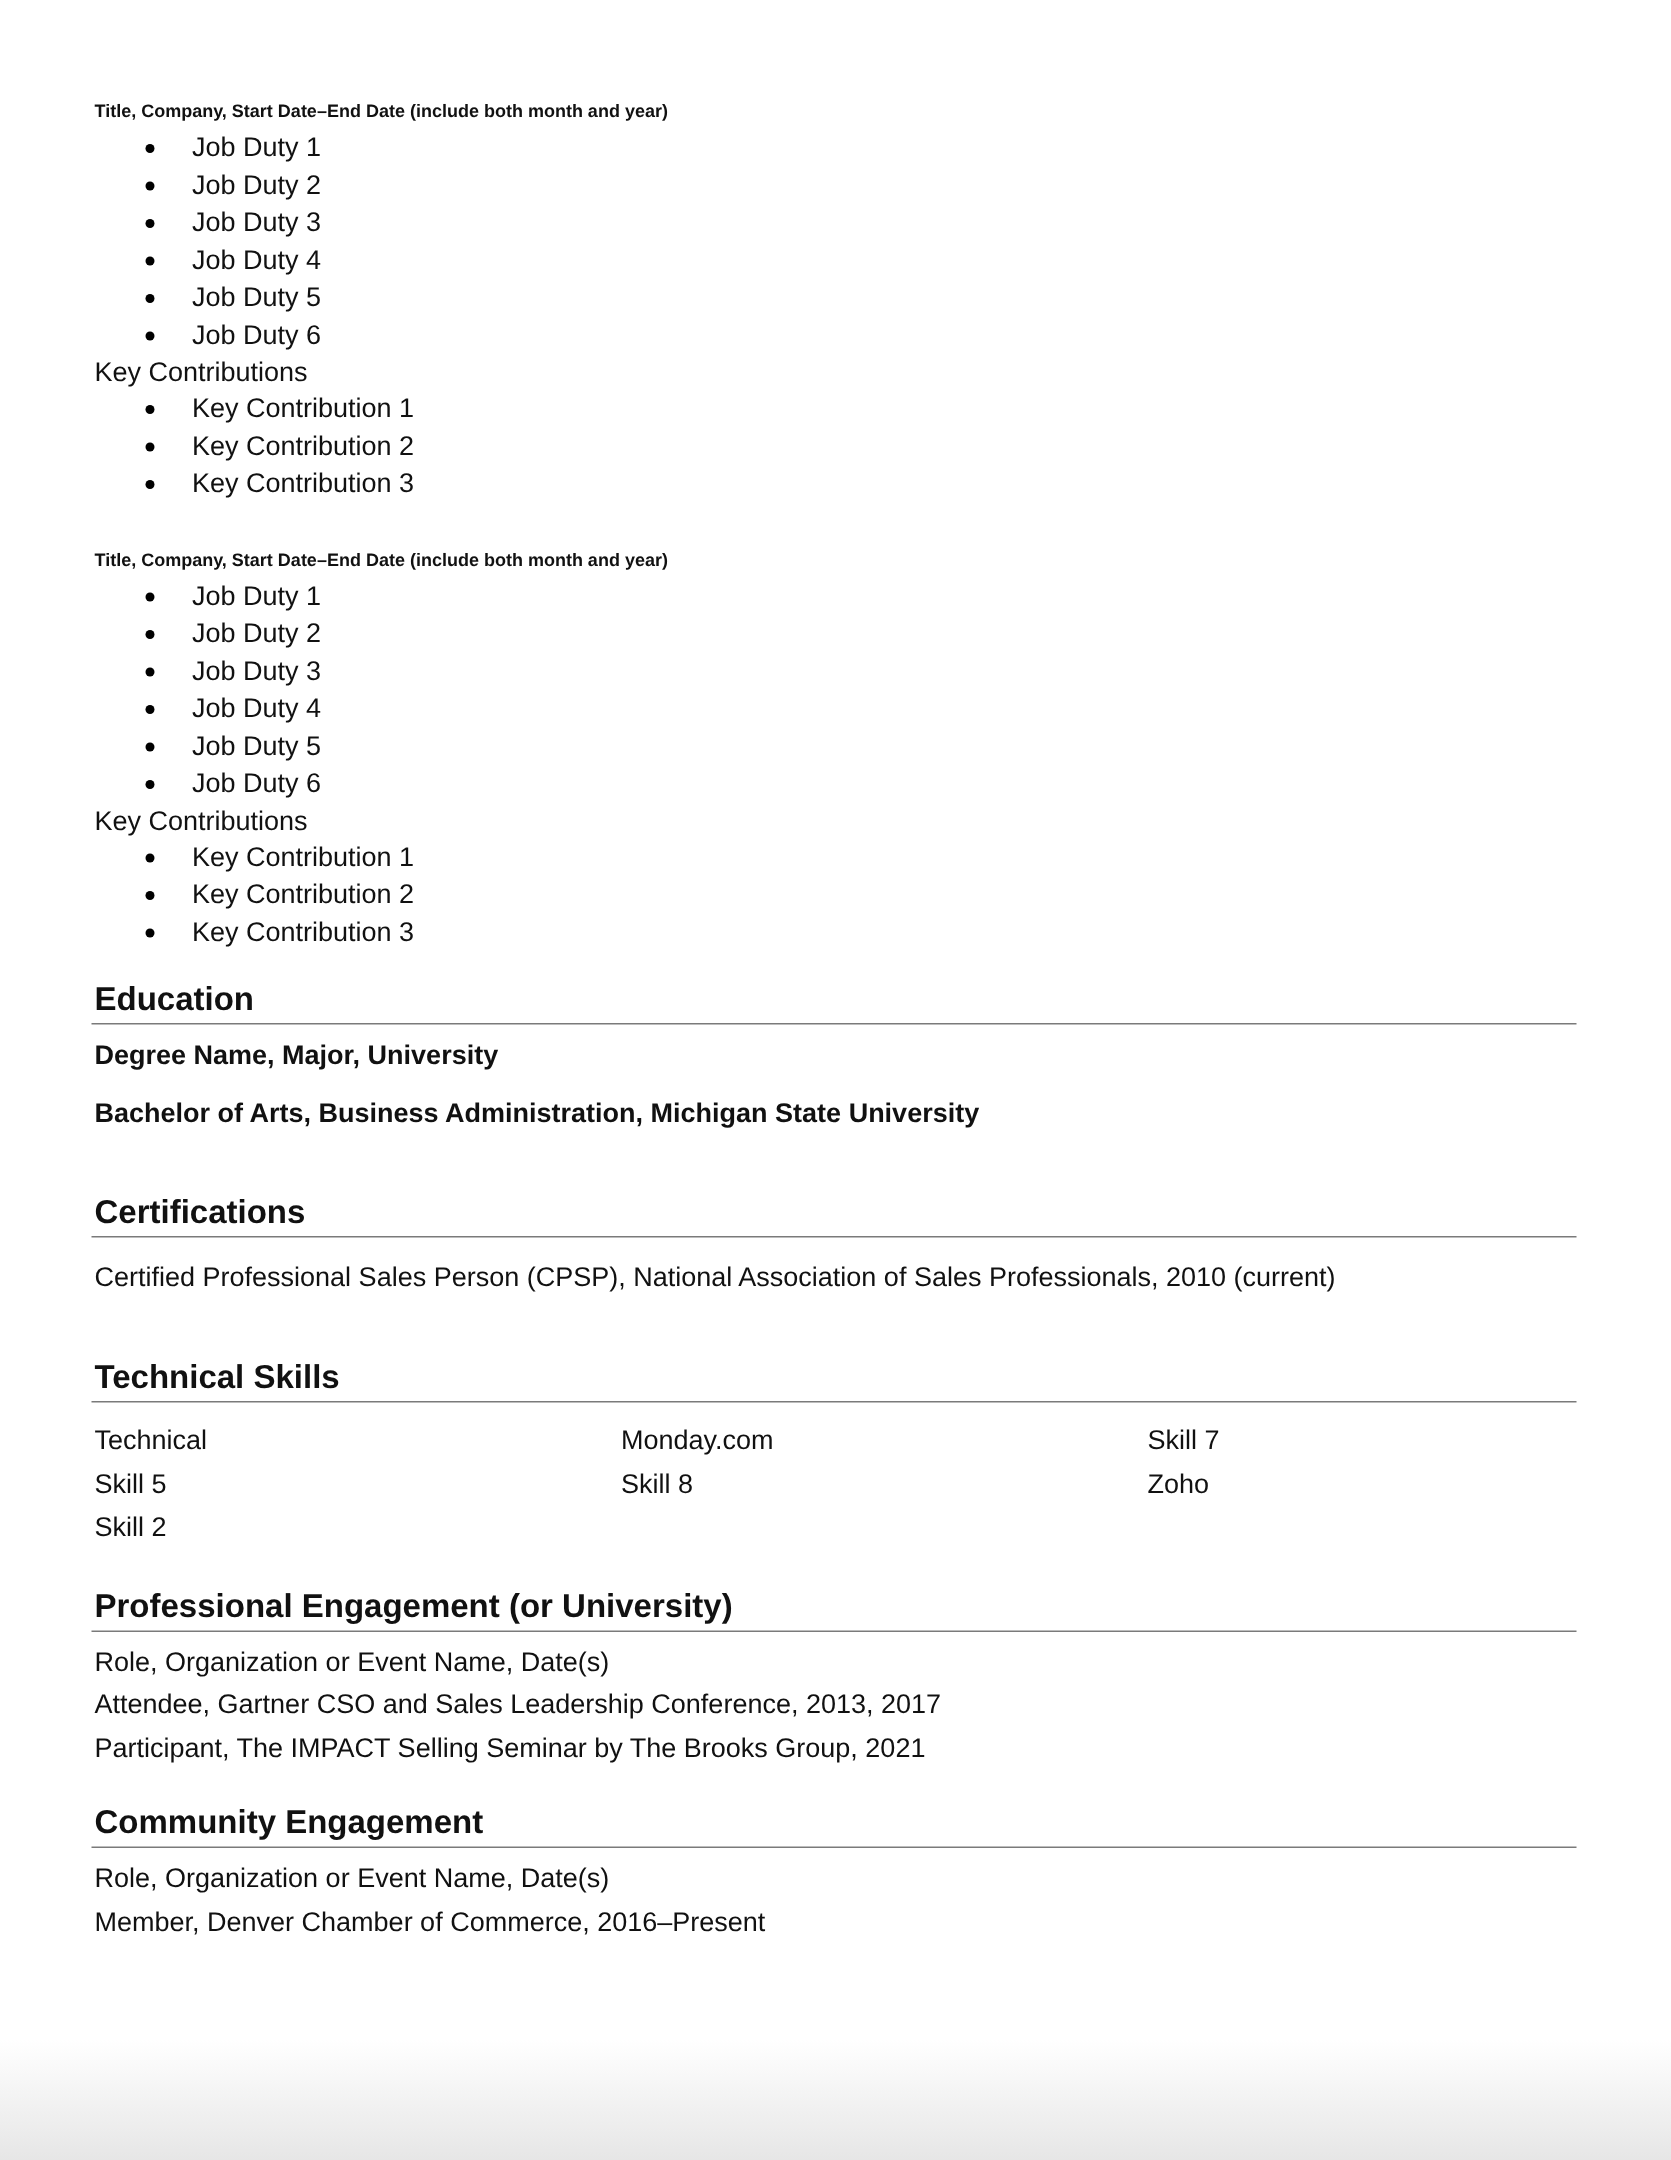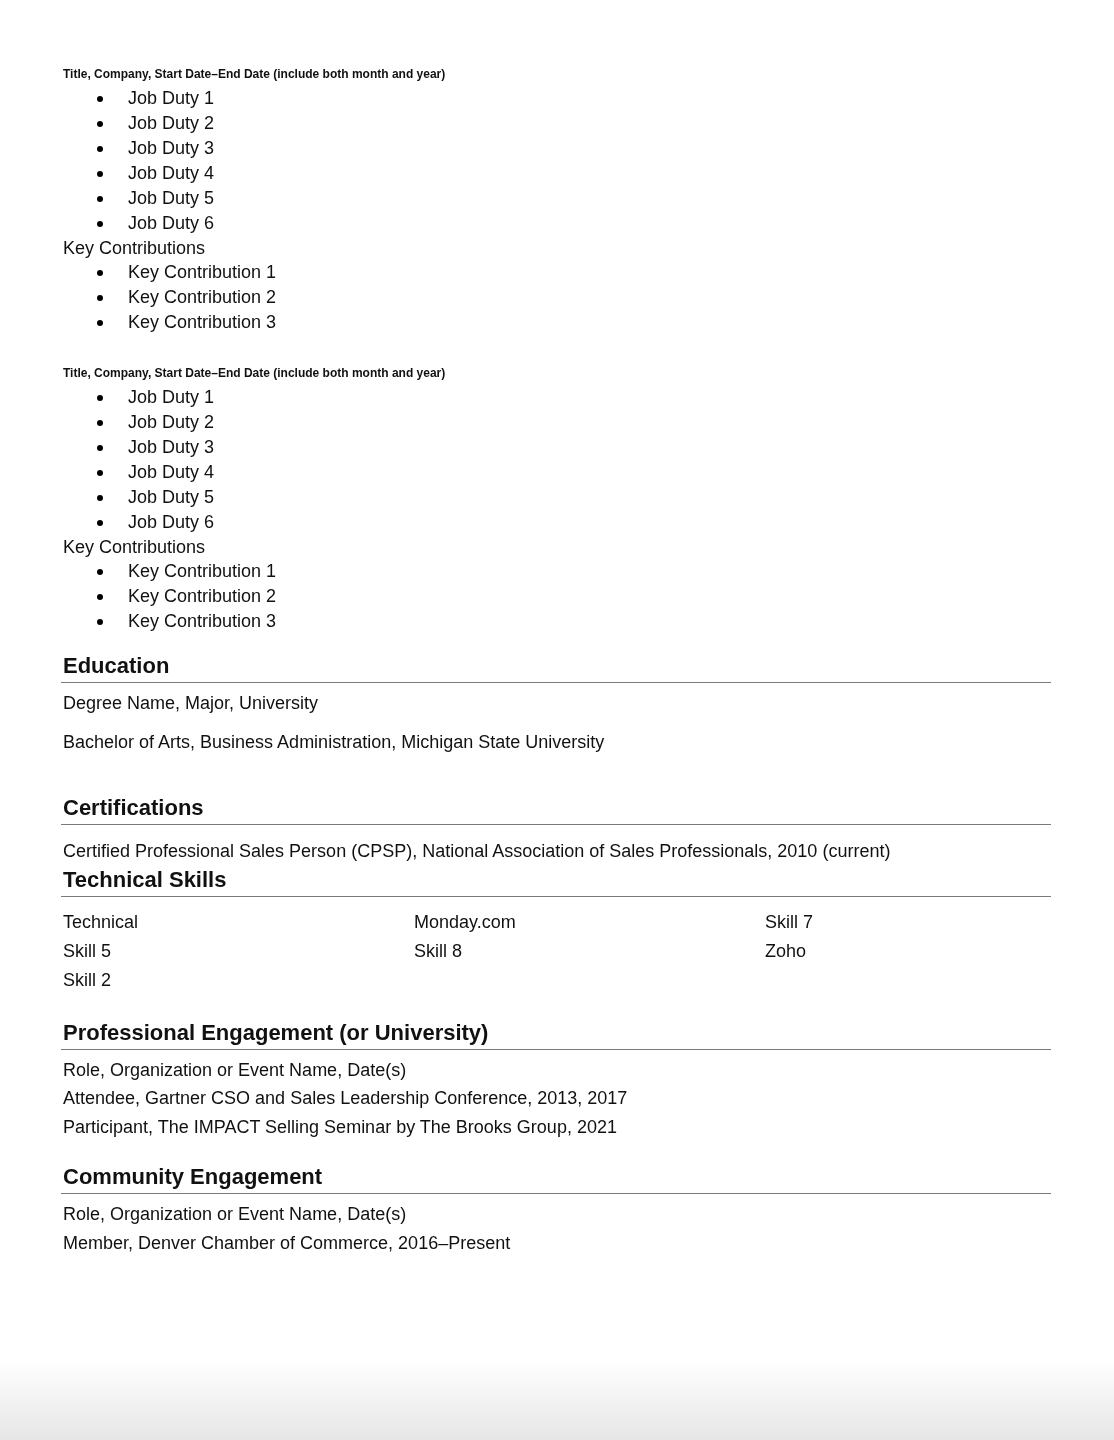"Degree Name, Major, University" .edu-line { font-weight: normal -> bold }
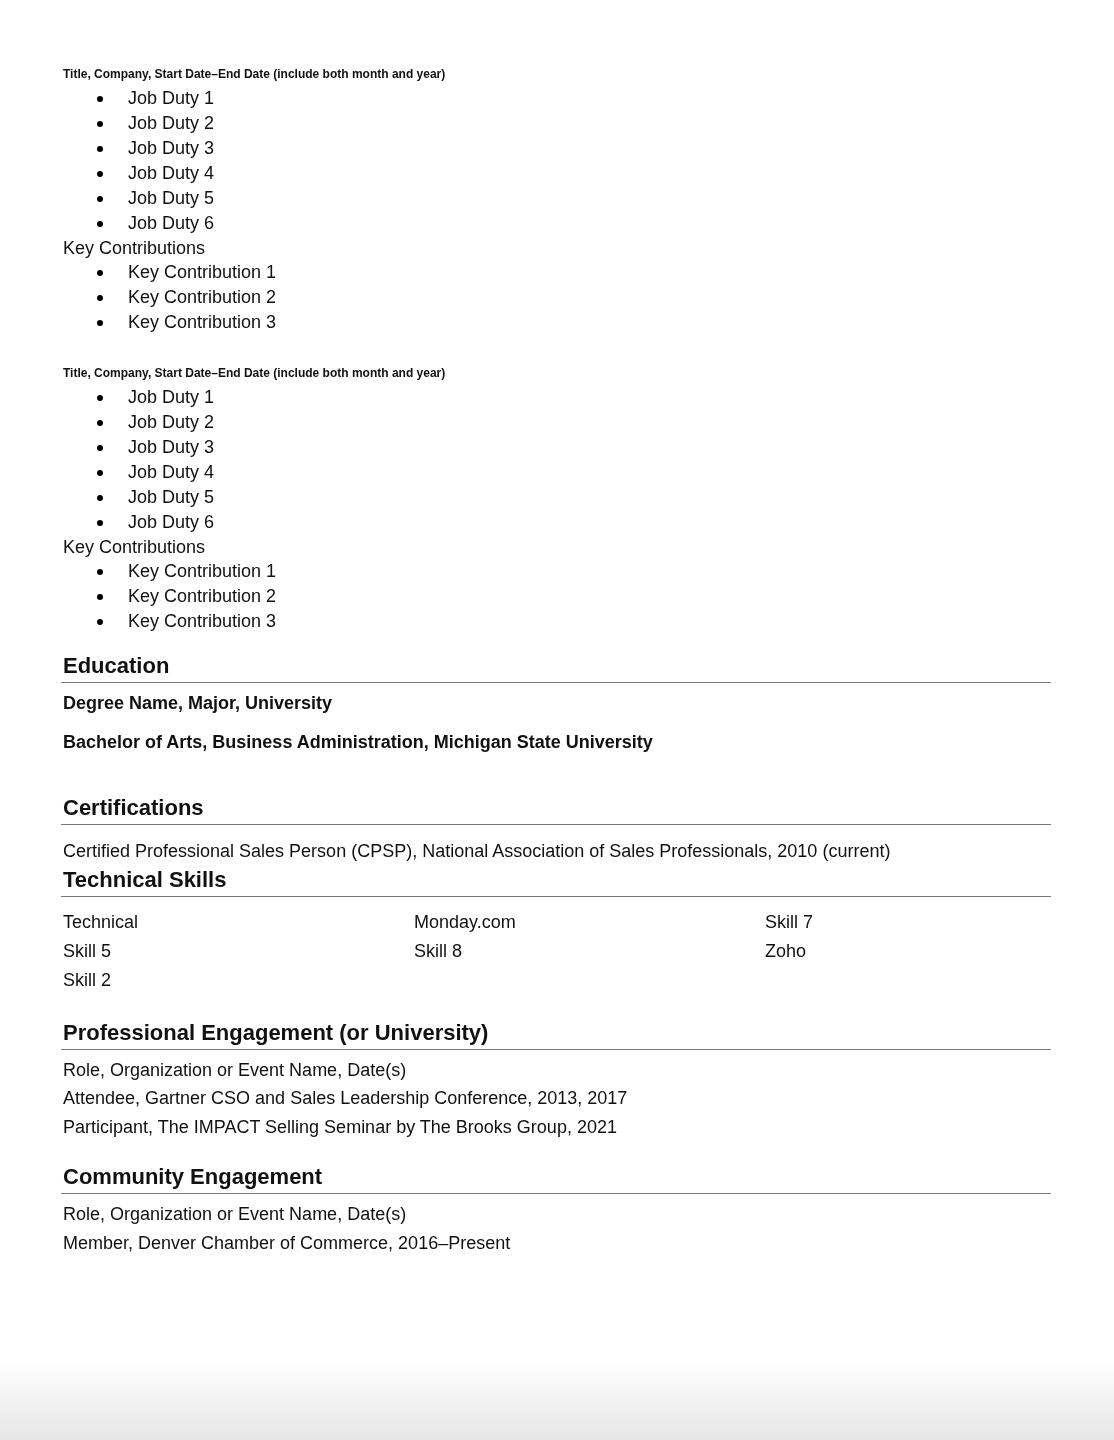"Certifications" div { margin-bottom: none -> 38px }
